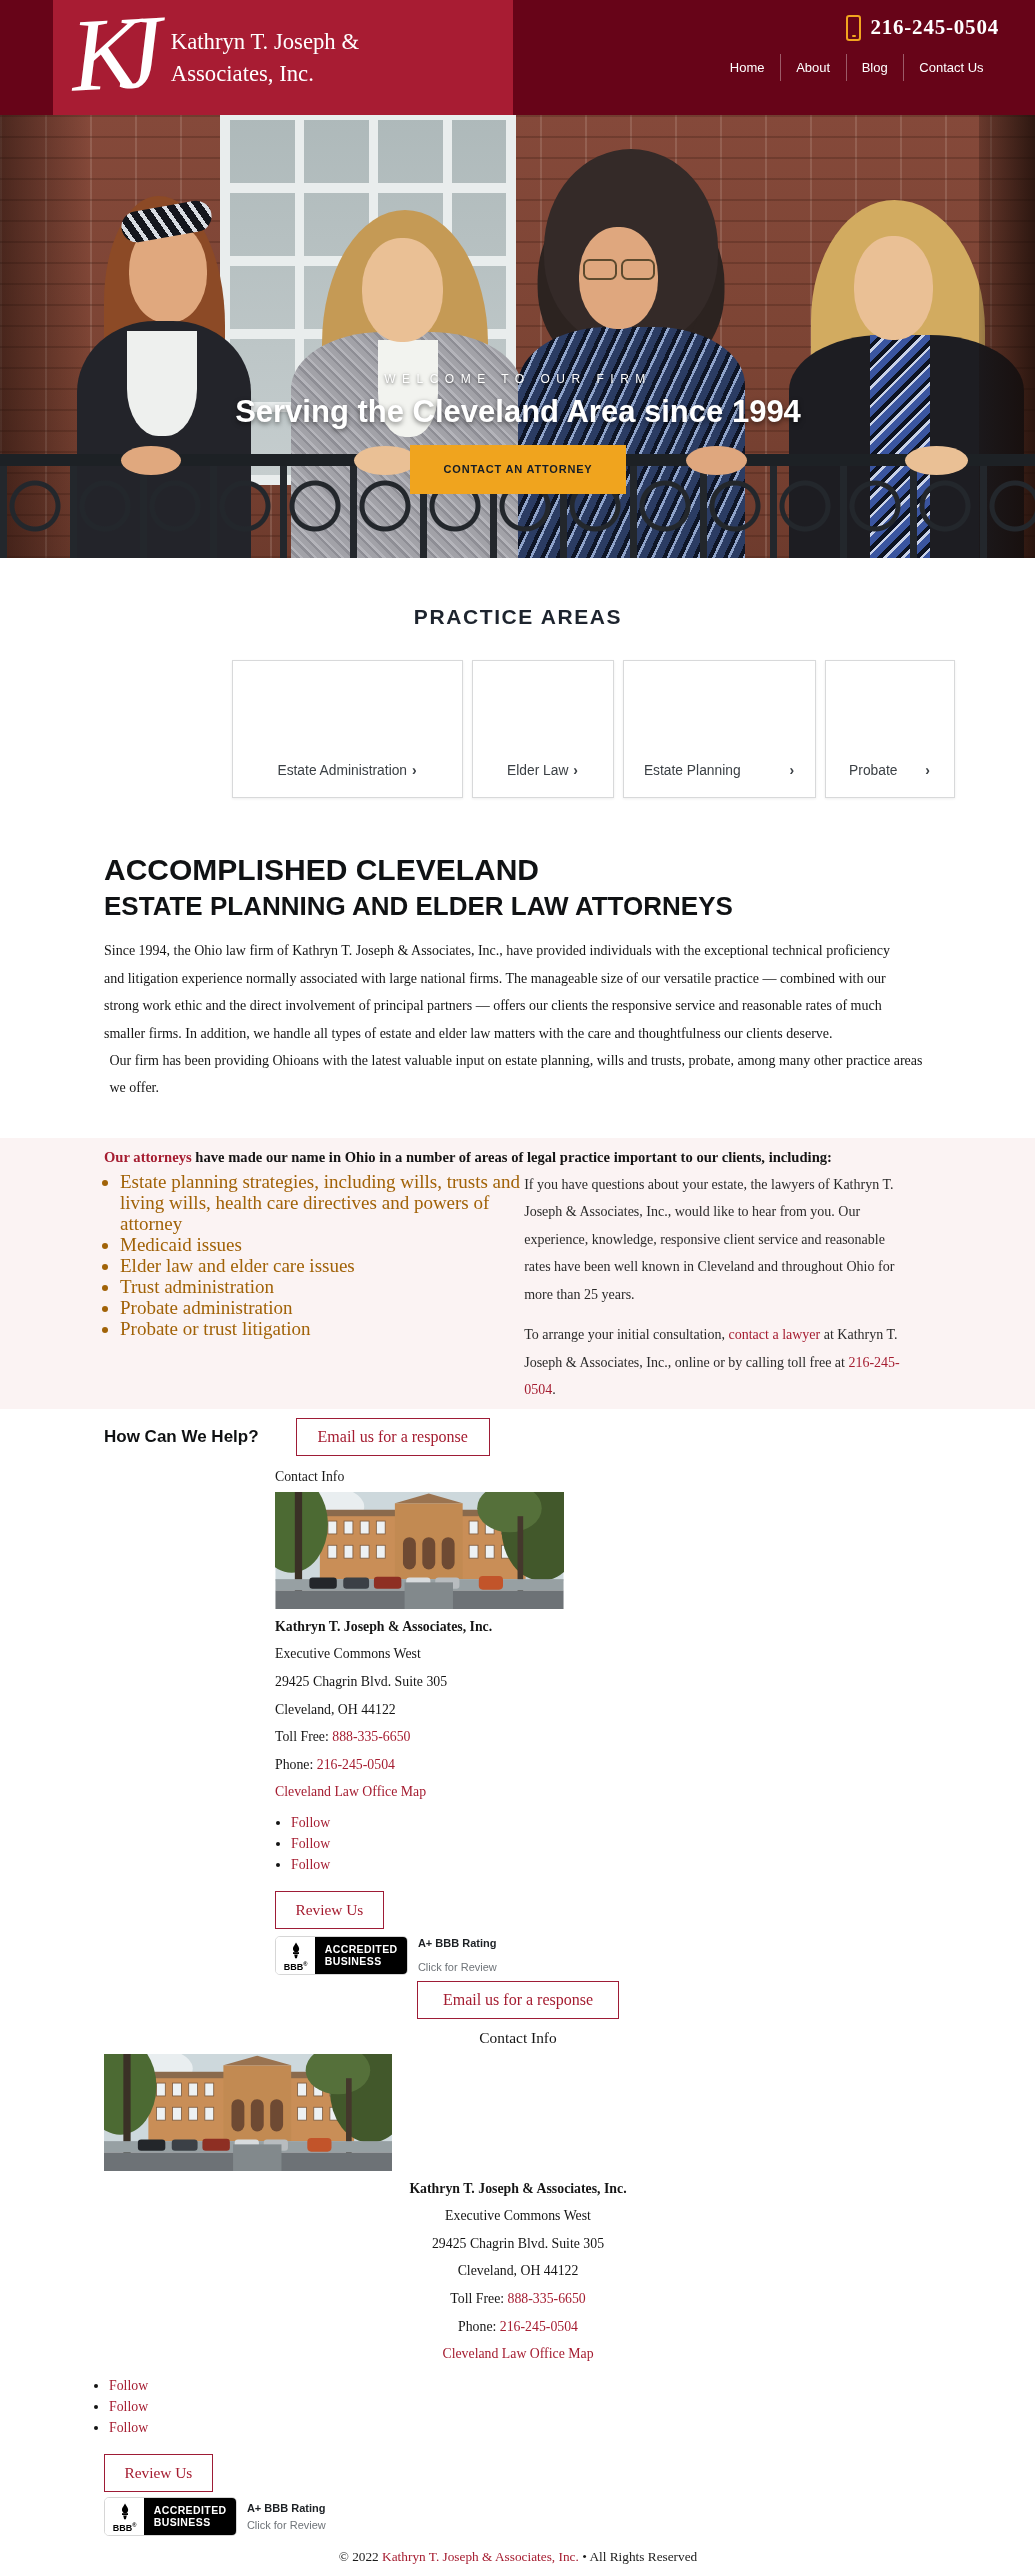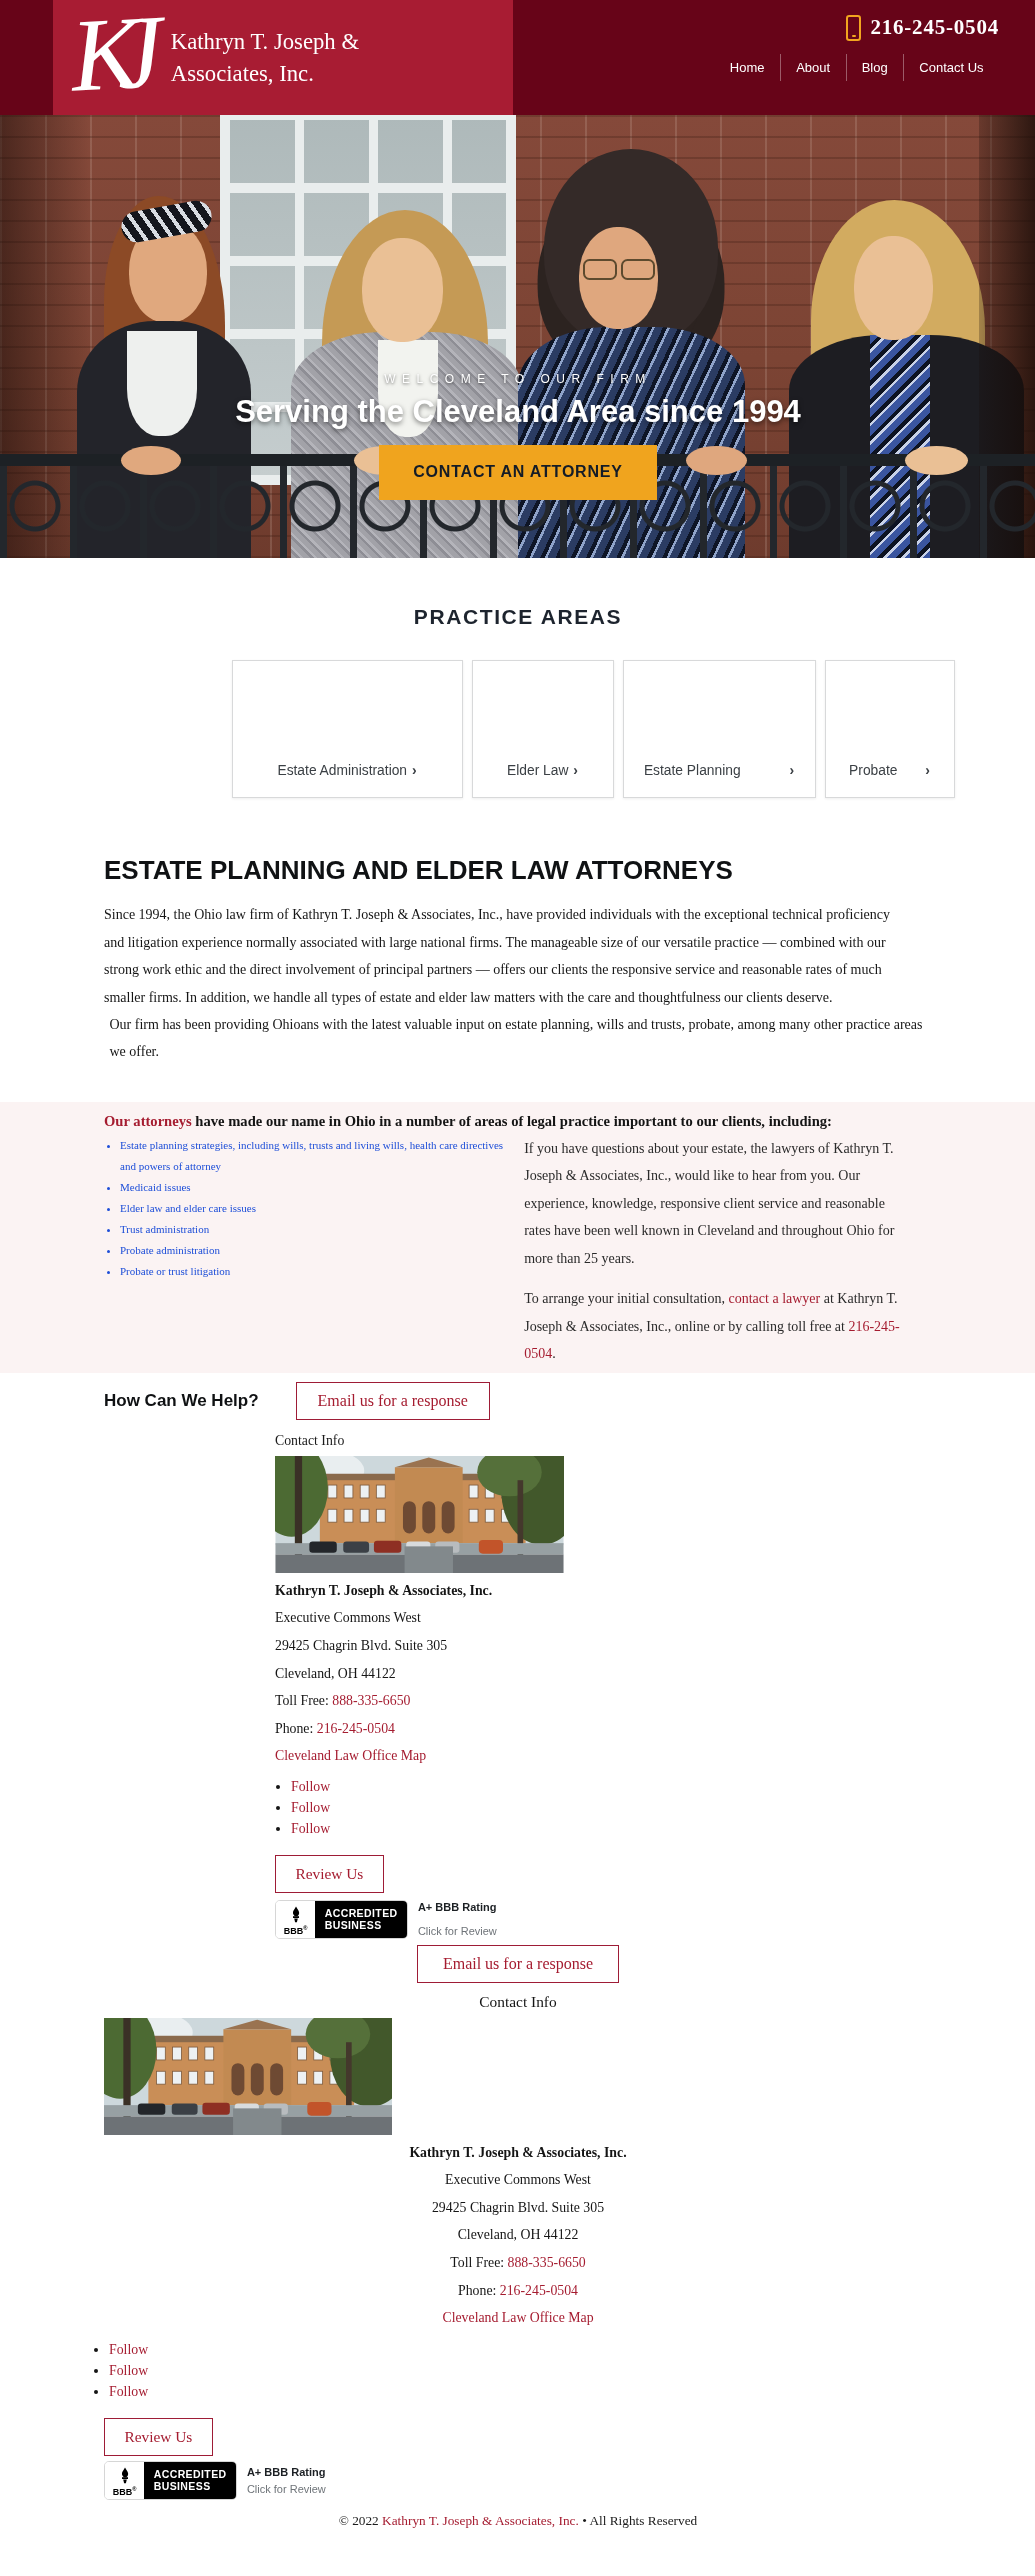"CONTACT AN ATTORNEY" .hero-cta { font-size: 16px -> 11px }
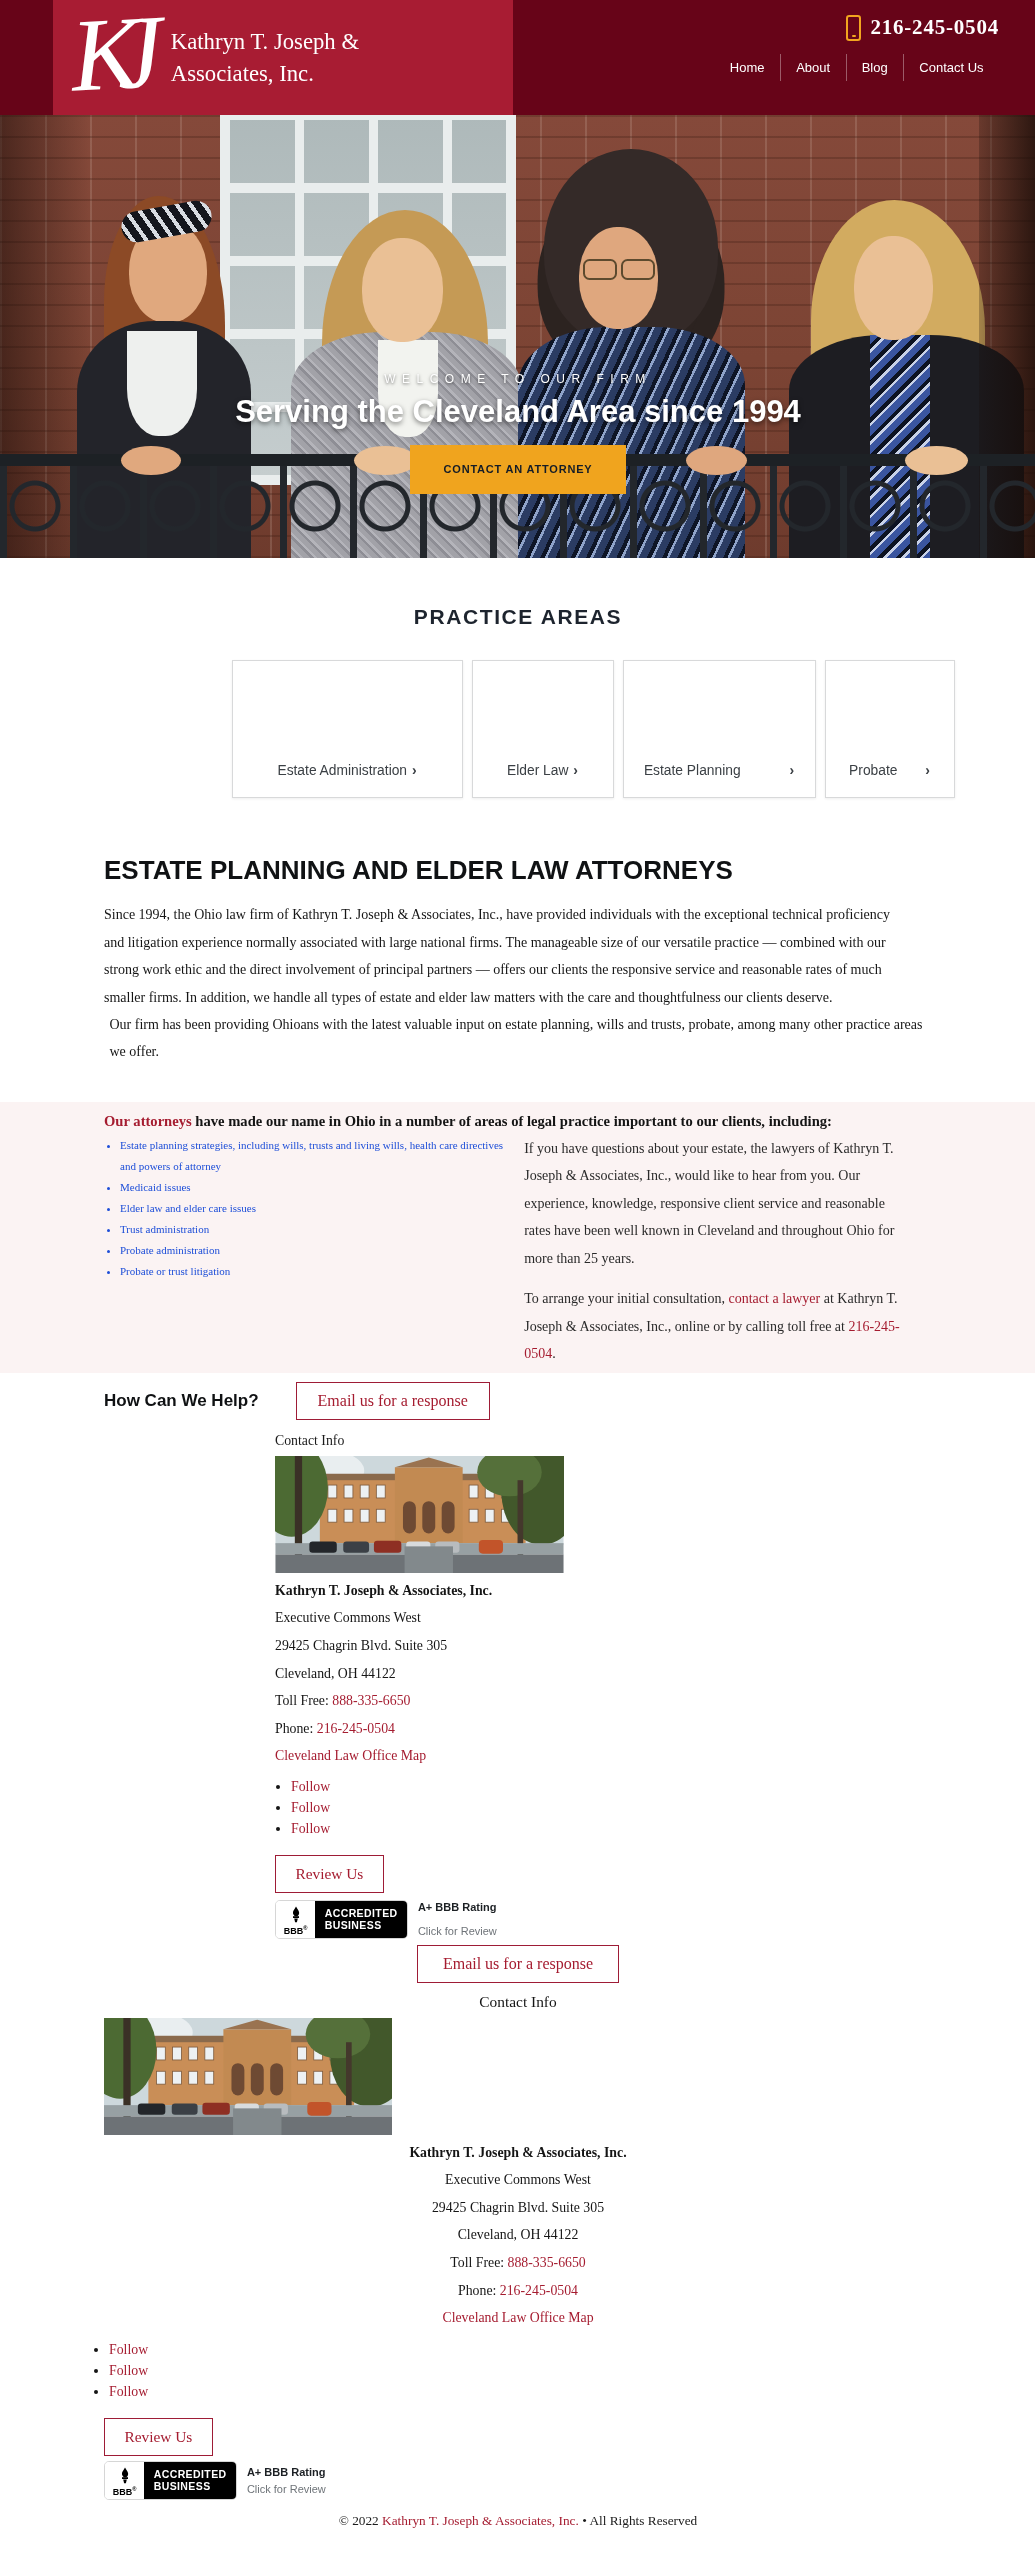"ACCOMPLISHED CLEVELAND" h1.intro-h1 { html: none -> <h1>ACCOMPLISHED CLEVELAND</h1> }
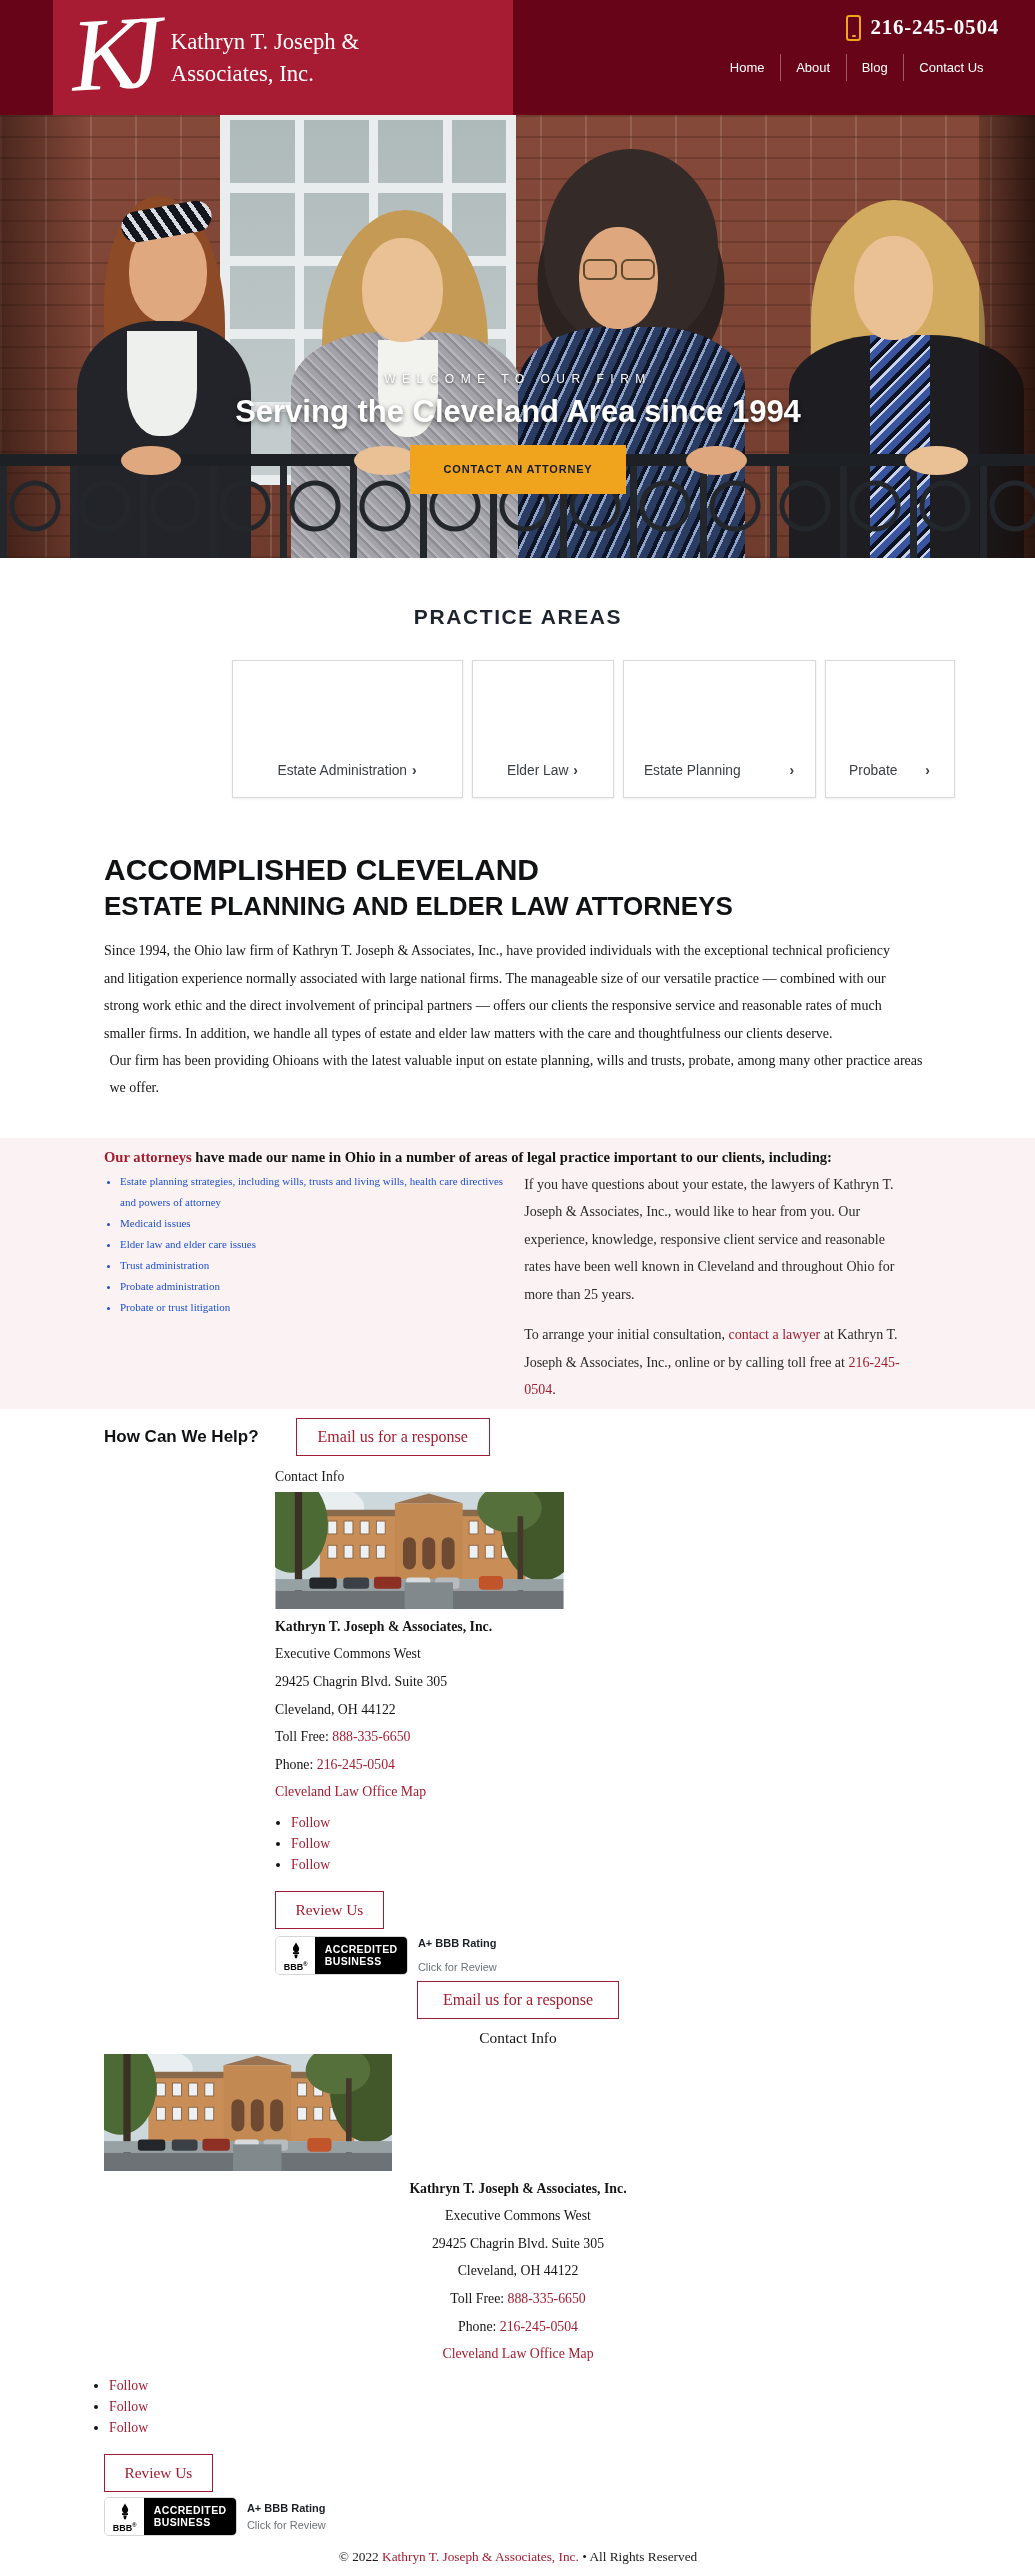"Estate planning strategies, including" .cols ul { color: #1d4ed8 -> #a16207; font-size: 11px -> 19px }
